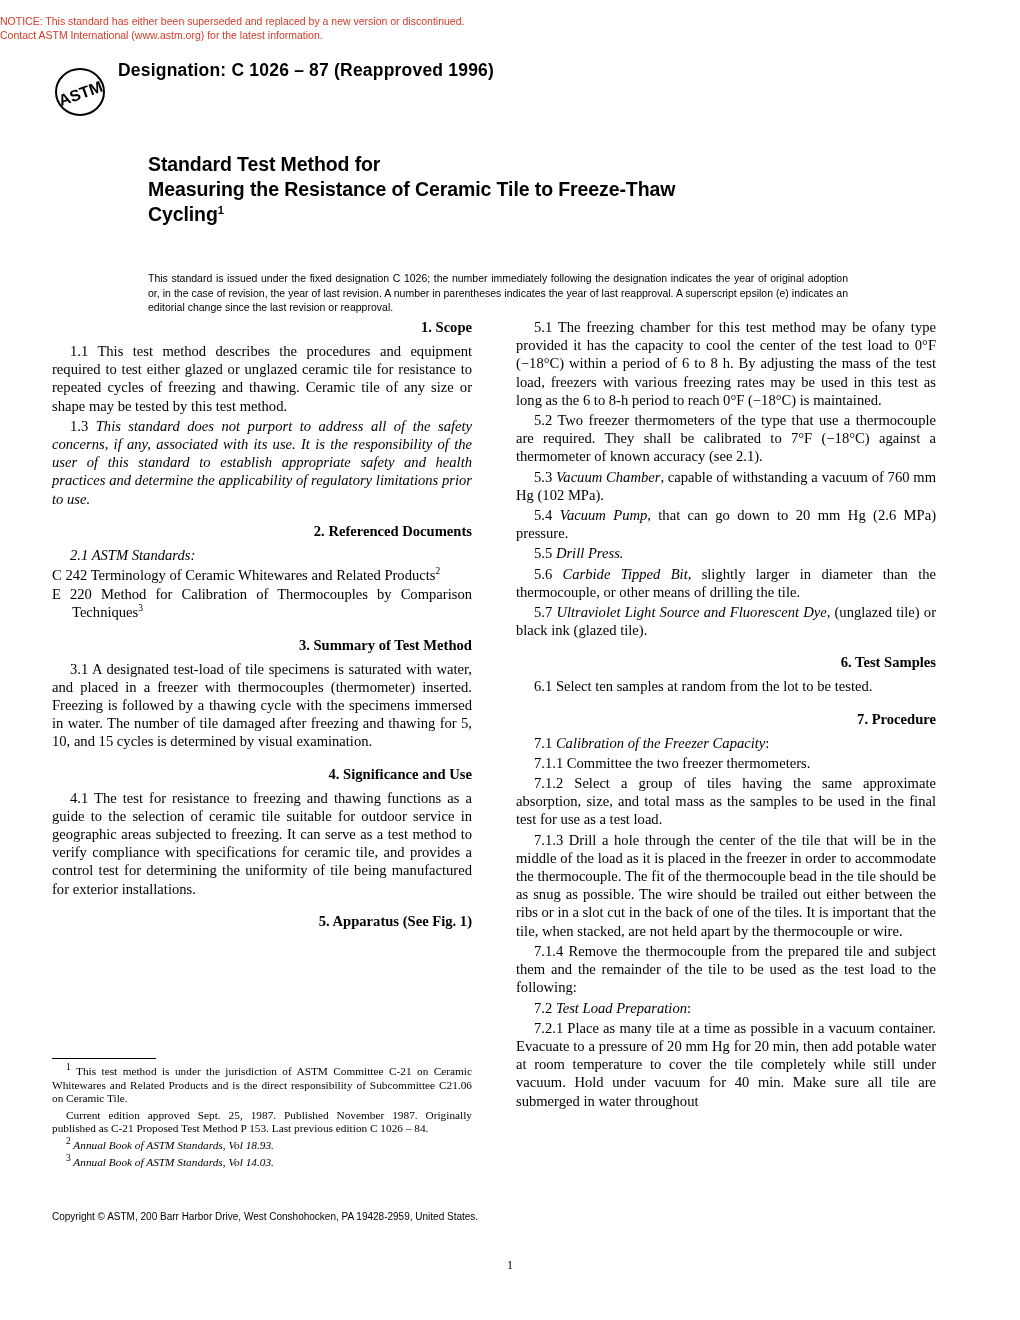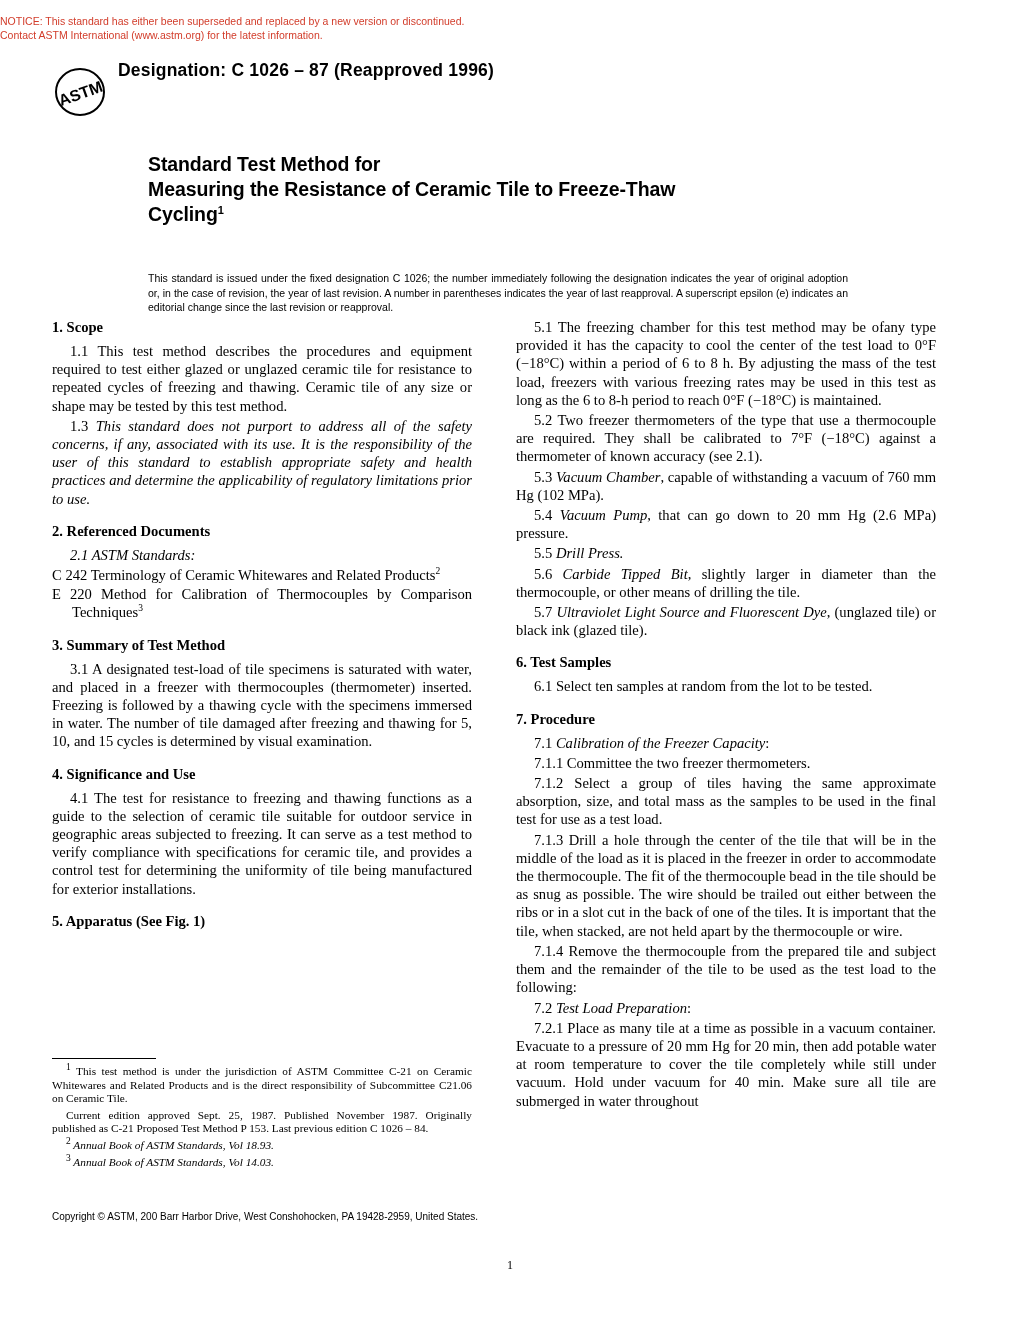"1. Scope" h2.sec { text-align: left -> right }
